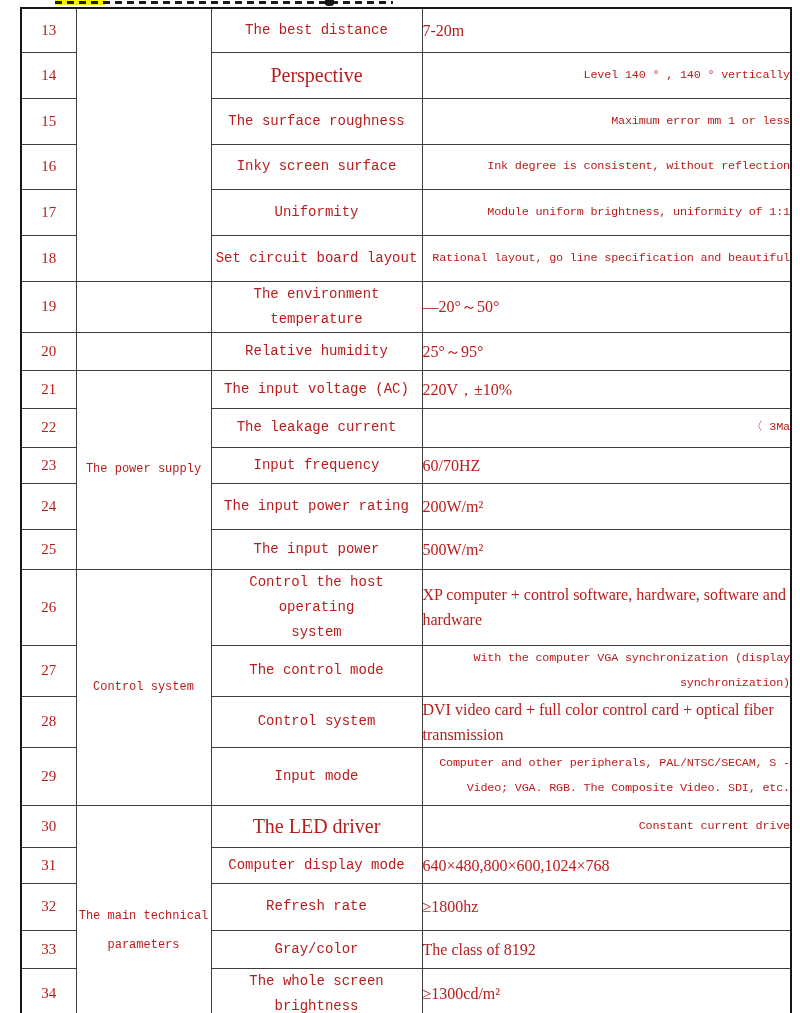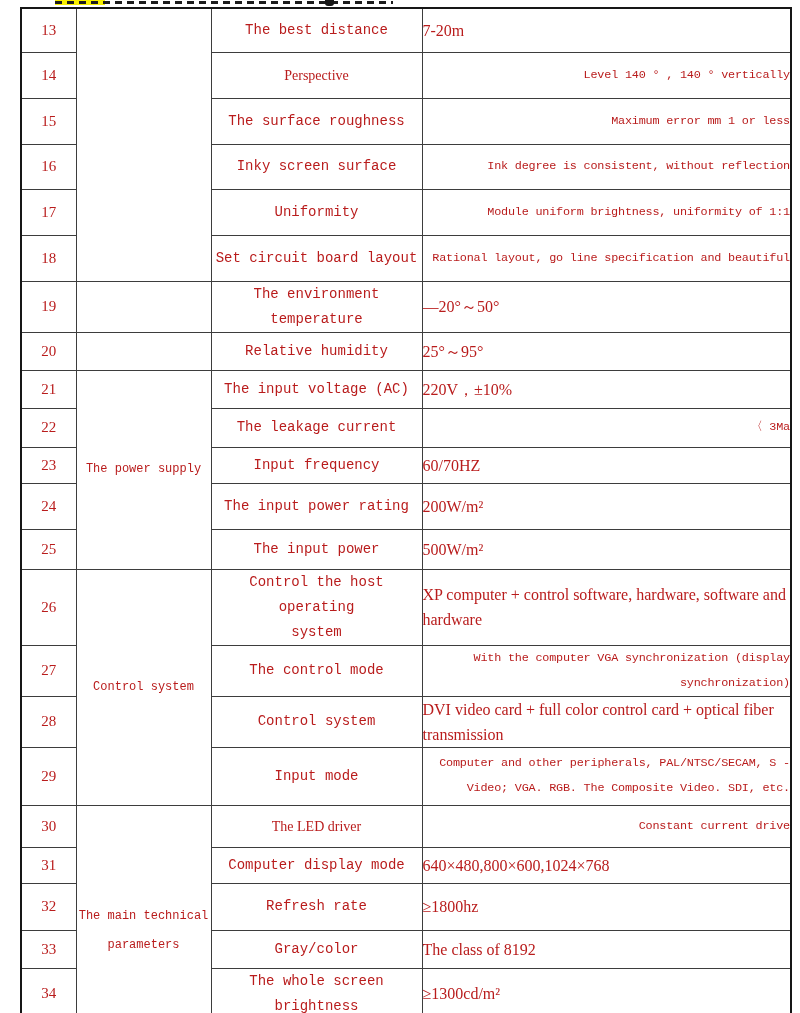"Perspective" td.param.serif { font-size: 14px -> 20px }
